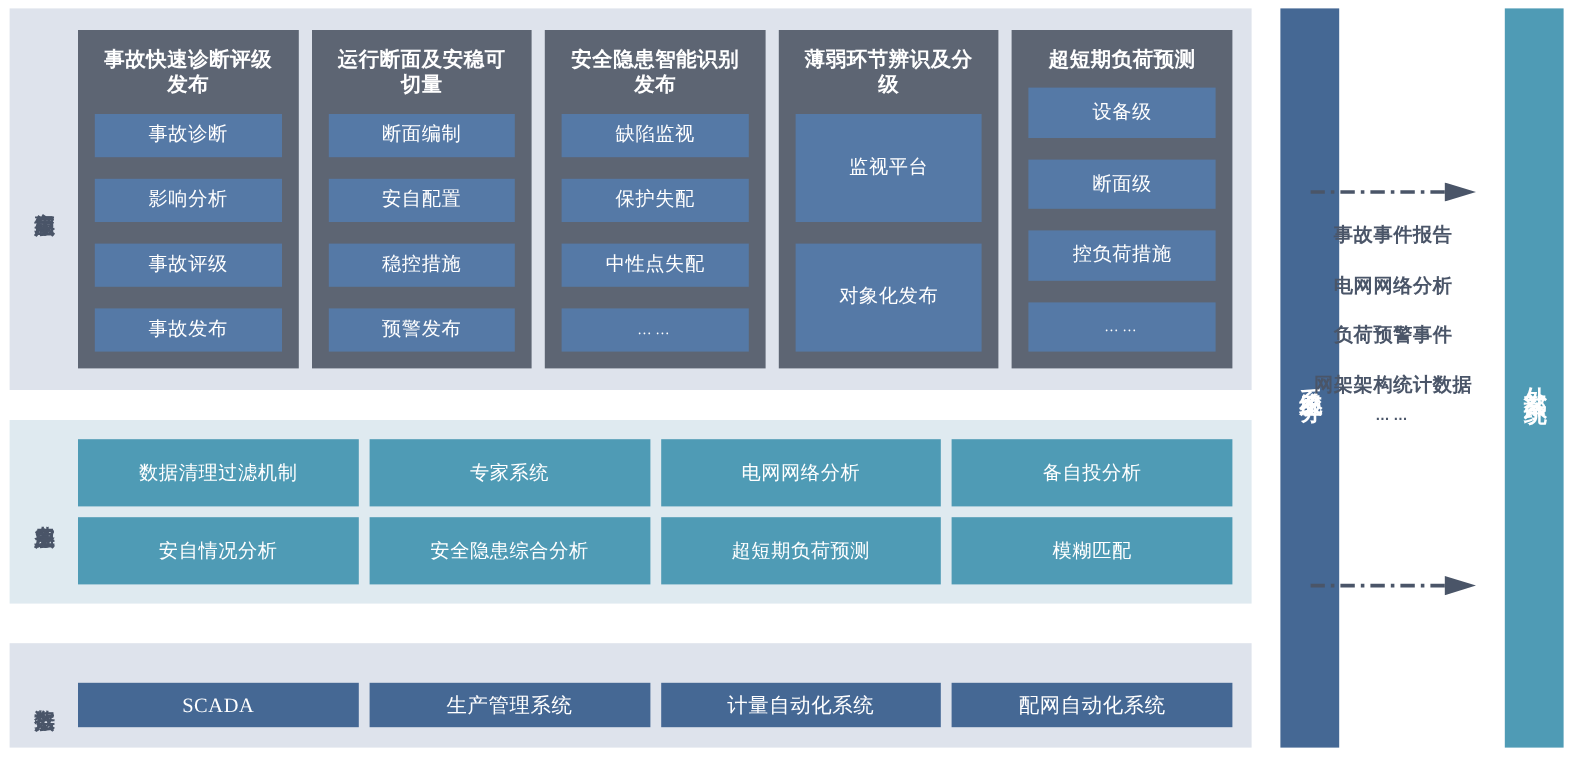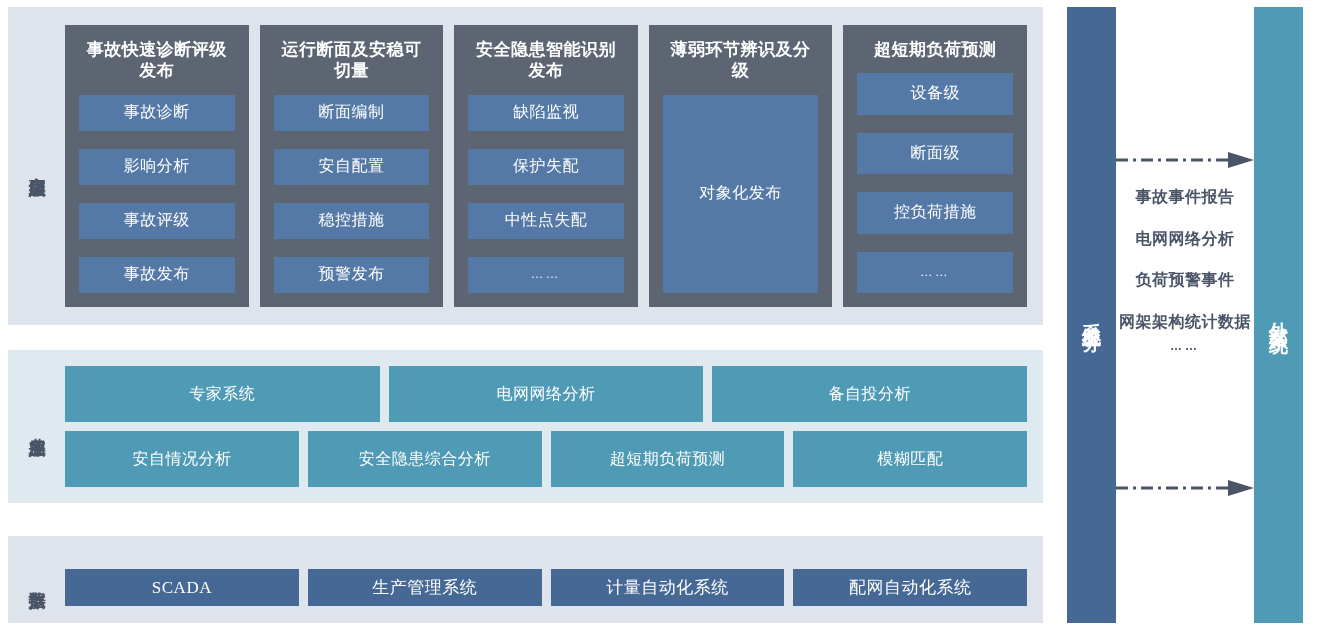"监视平台" div.adv-item { html: none -> <div>监视平台</div> }
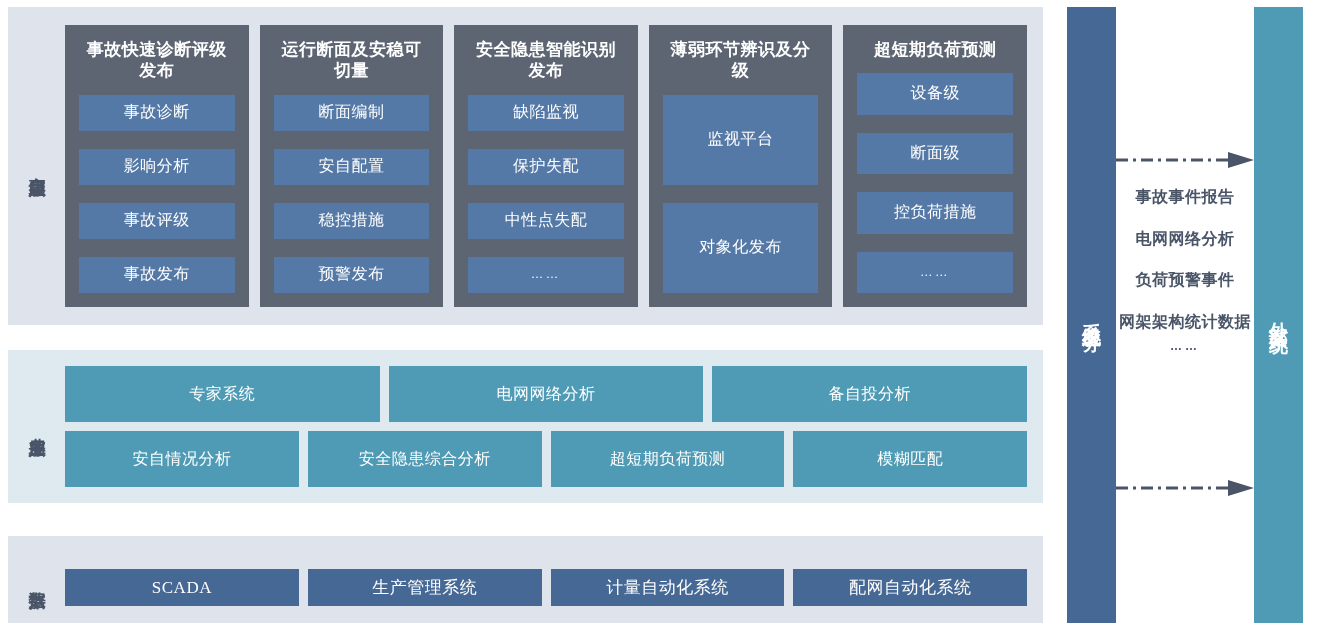"事故事件报告" #flow { left: 1116px -> 1092px }
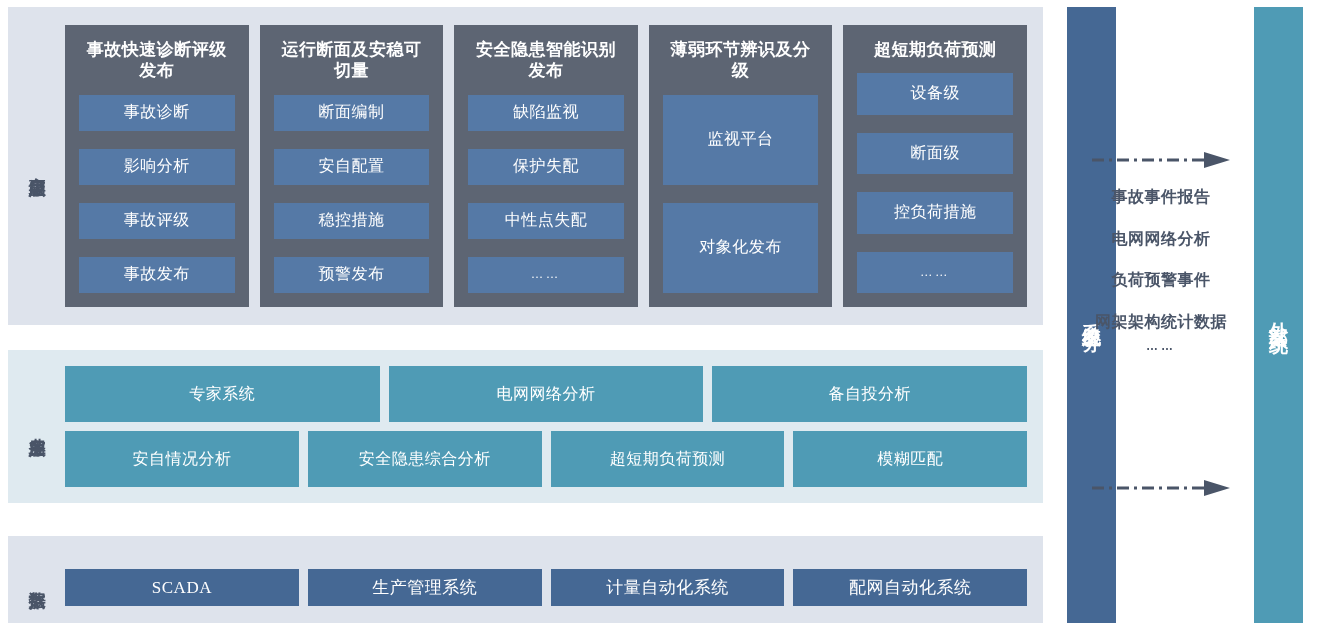"数据清理过滤机制" div.biz-item { html: none -> <div>数据清理过滤机制</div> }
